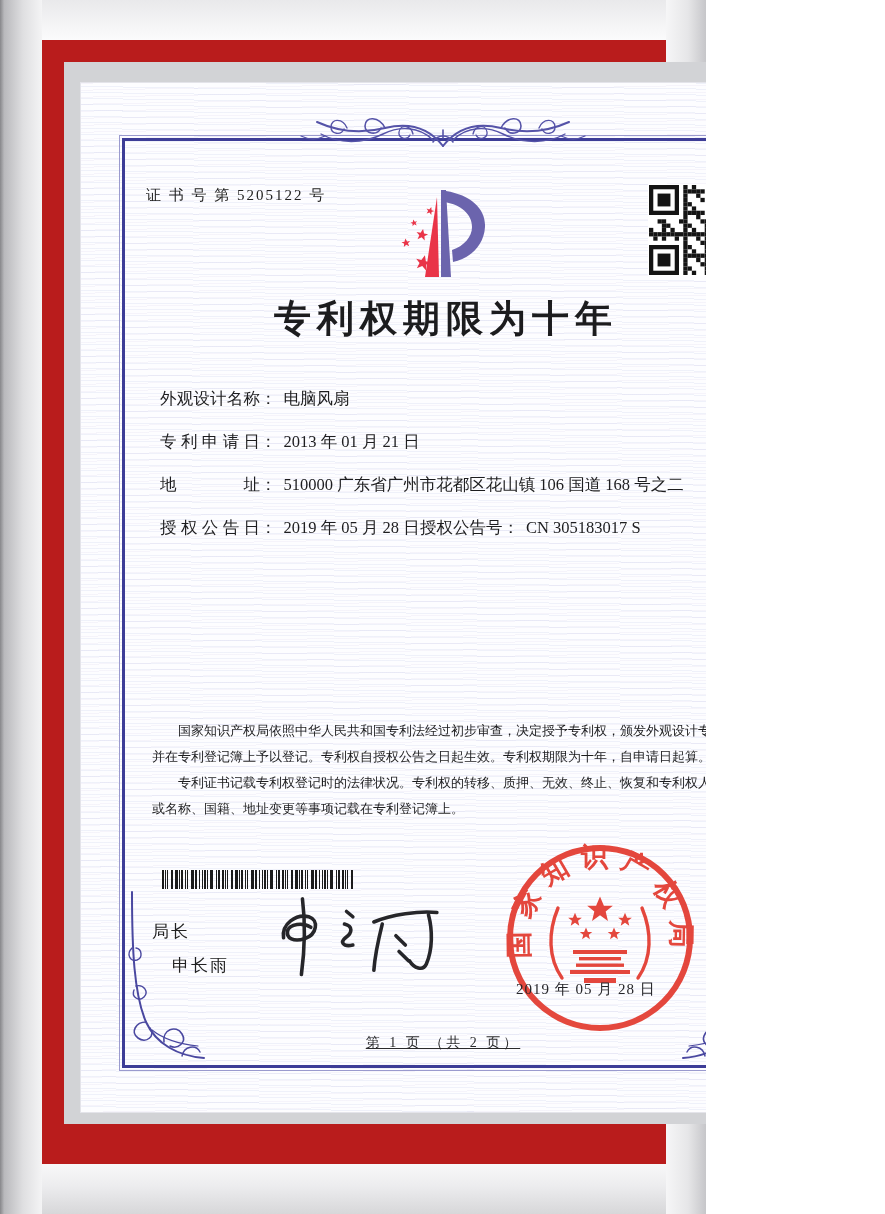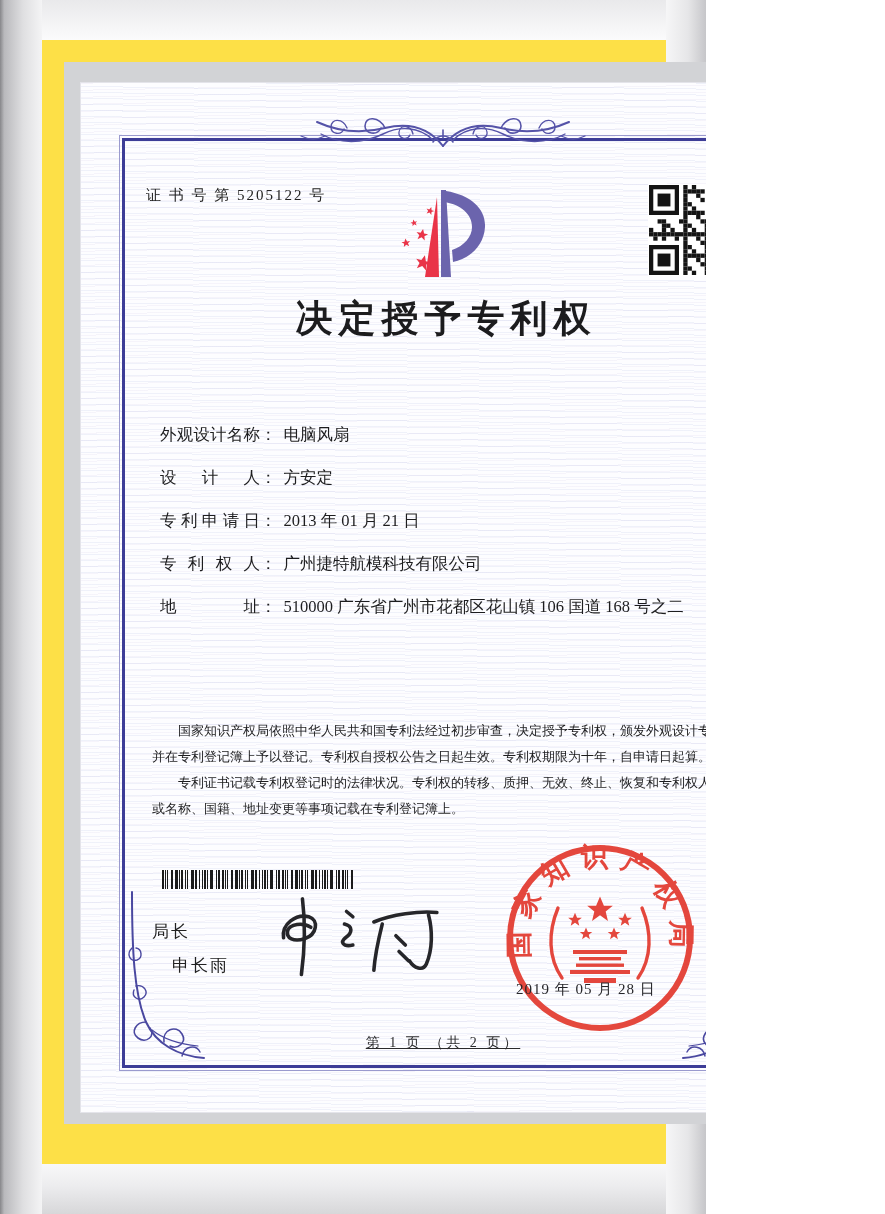"证 书 号 第 5205122" .scene { background: #fde047 -> #b91c1c }
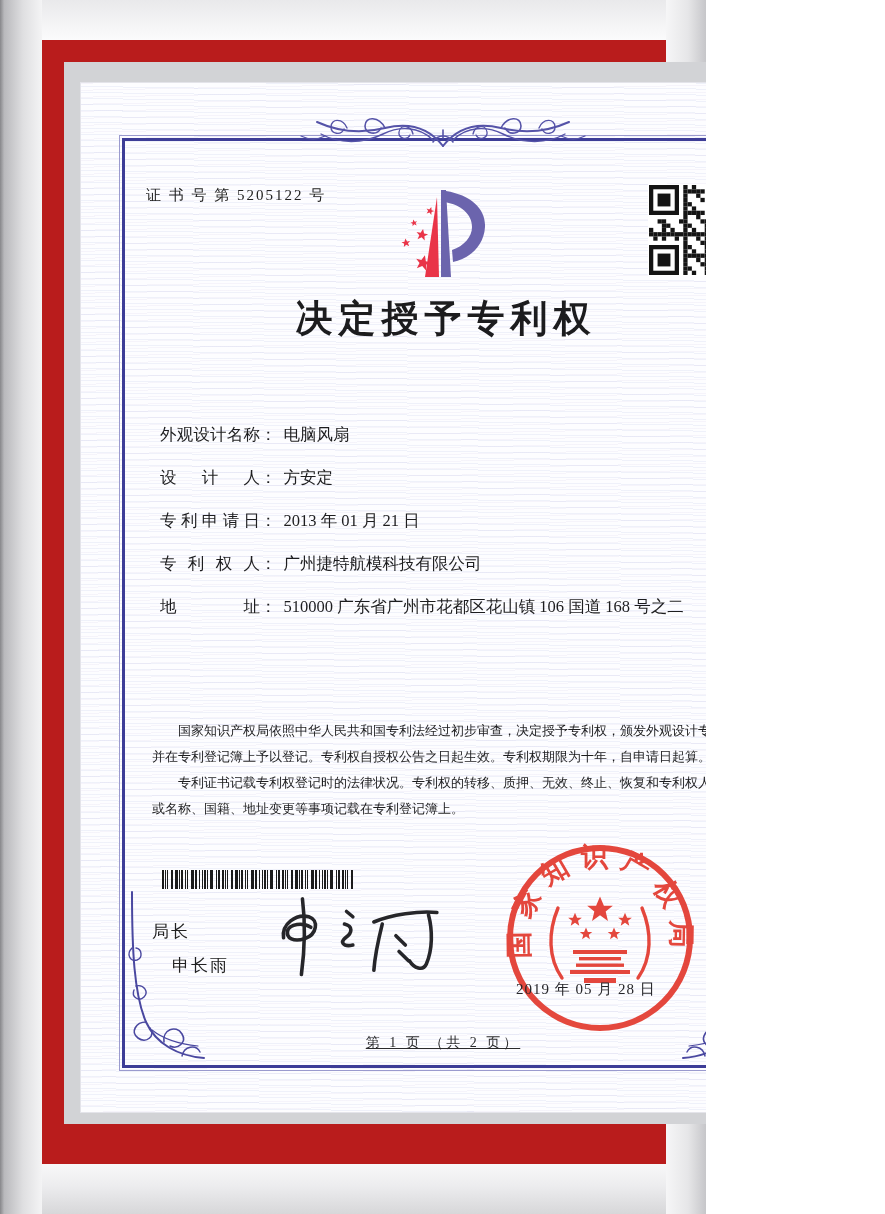"决定授予专利权" div.abs { text: 决定授予专利权 -> 专利权期限为十年 }
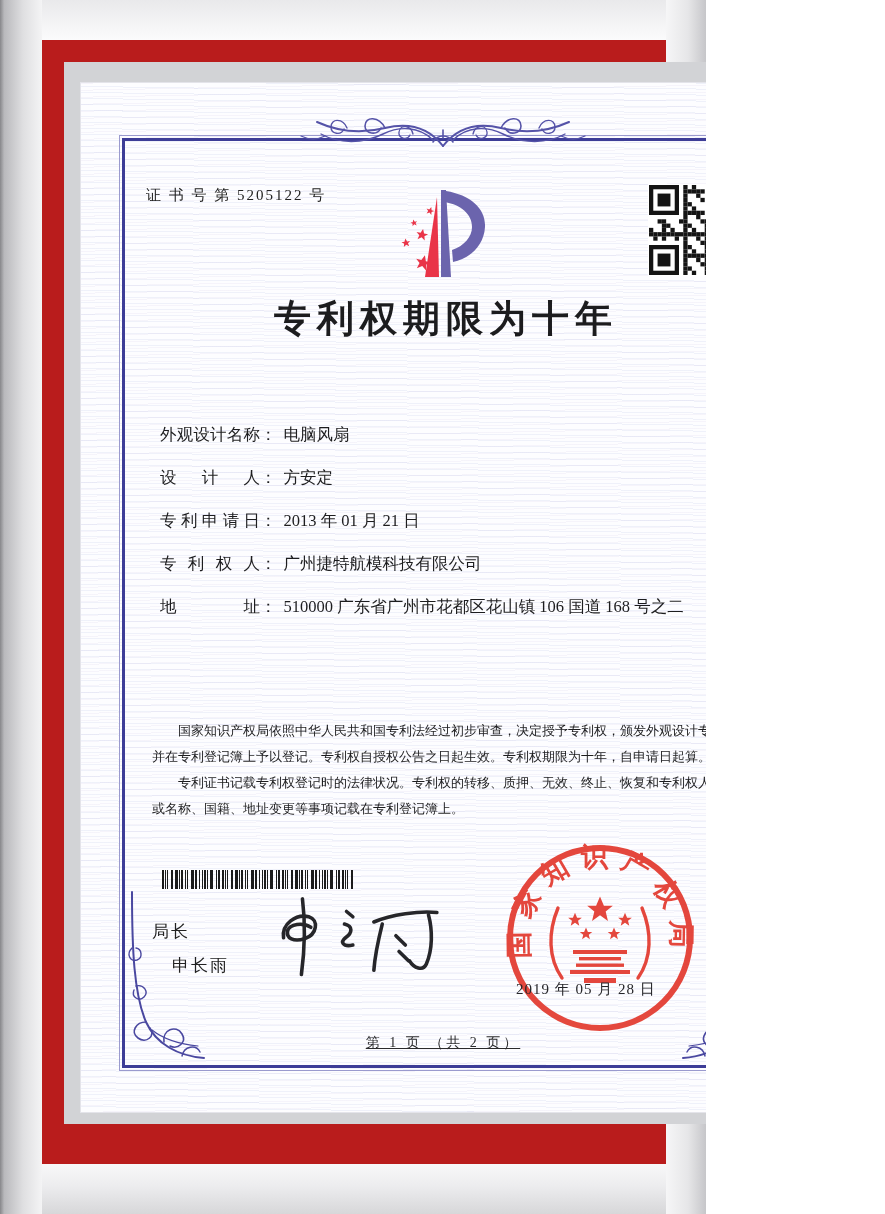"外观设计名称： 电脑风扇" .fields { margin-top: 36px -> none }
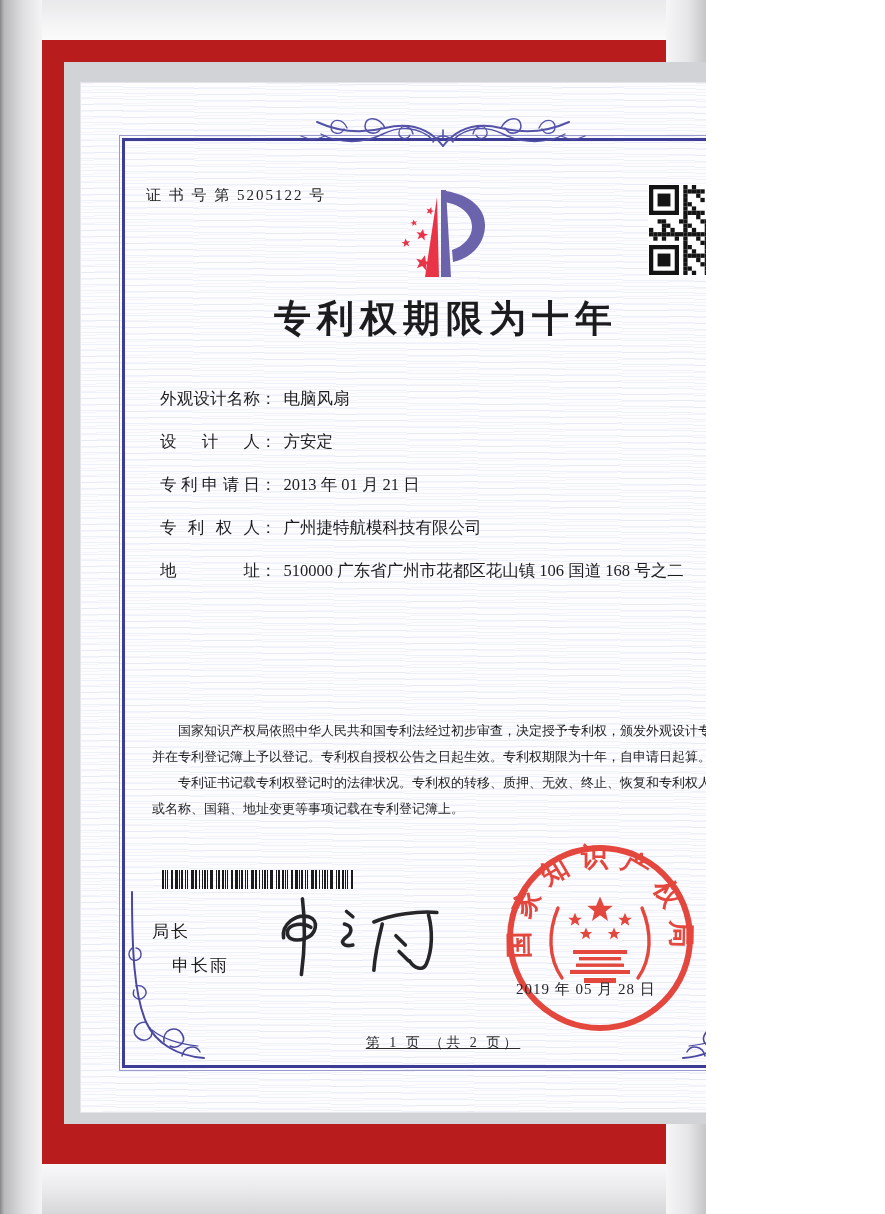"设 计 人： 方安定" div.f-row { html: <div> <span>设 计 人</span><span>：</span><span>方安定</span> </div> -> none }
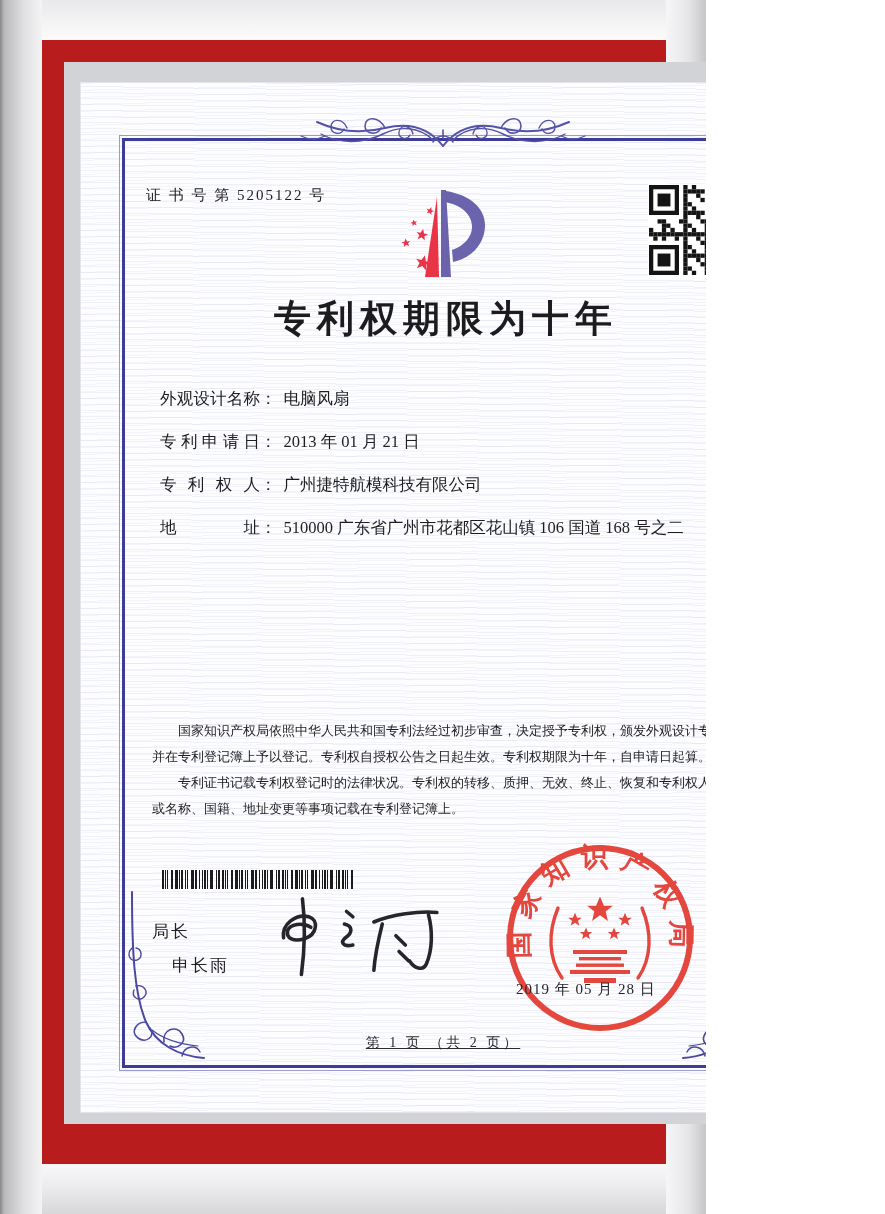"专 利 权 人： 广州捷特航模科技有限公司" div.f-row { html: <div> <span>专 利 权 人</span><span>：</span><span>广州捷特航模科技有限公司</span> </div> -> none }
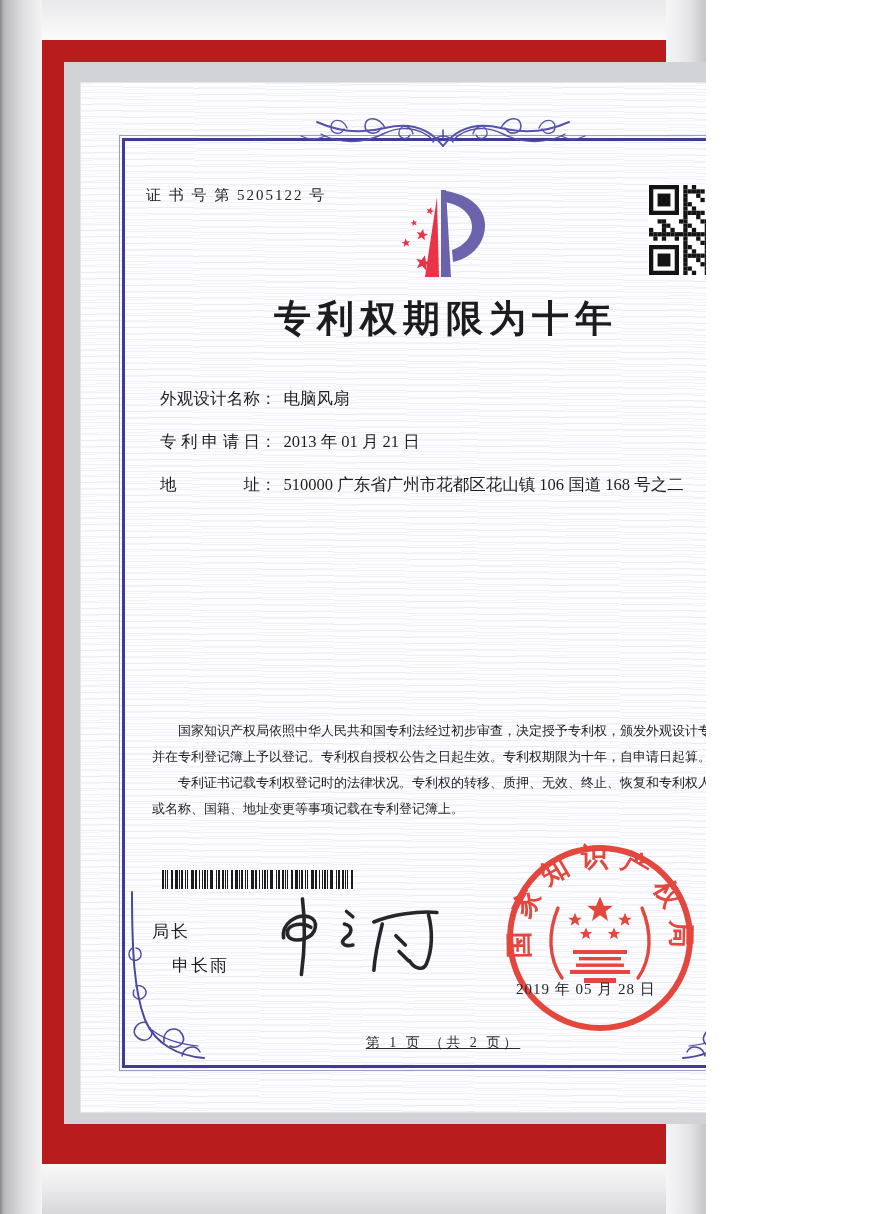"授权公告日： 2019 年 05 月" div.f-row { html: none -> <div> <span>授权公告日</span><span>：</span><span>2019 年 05 月 28 日</span> <span> <span>授权公告号</span><span>：</span><span>CN 305183017 S</span> </span> </div> }
